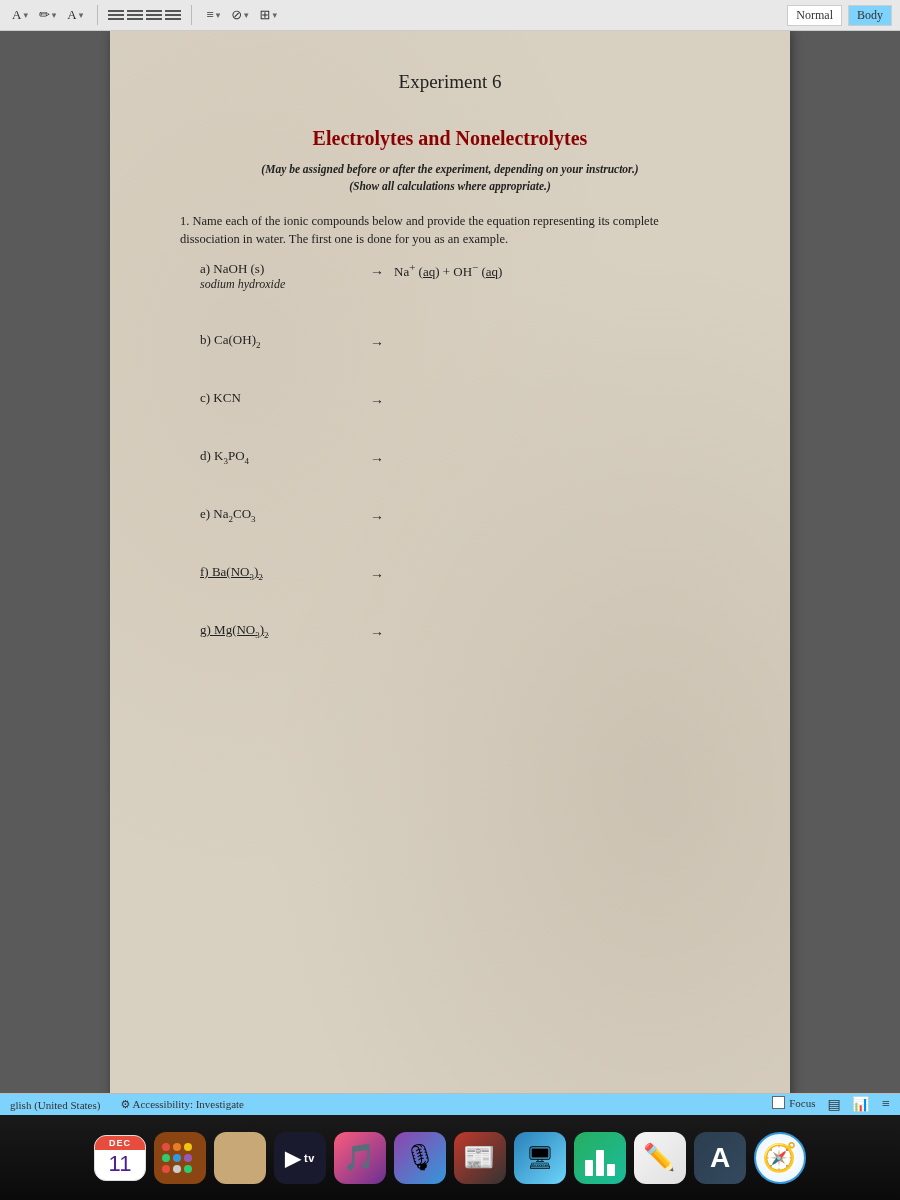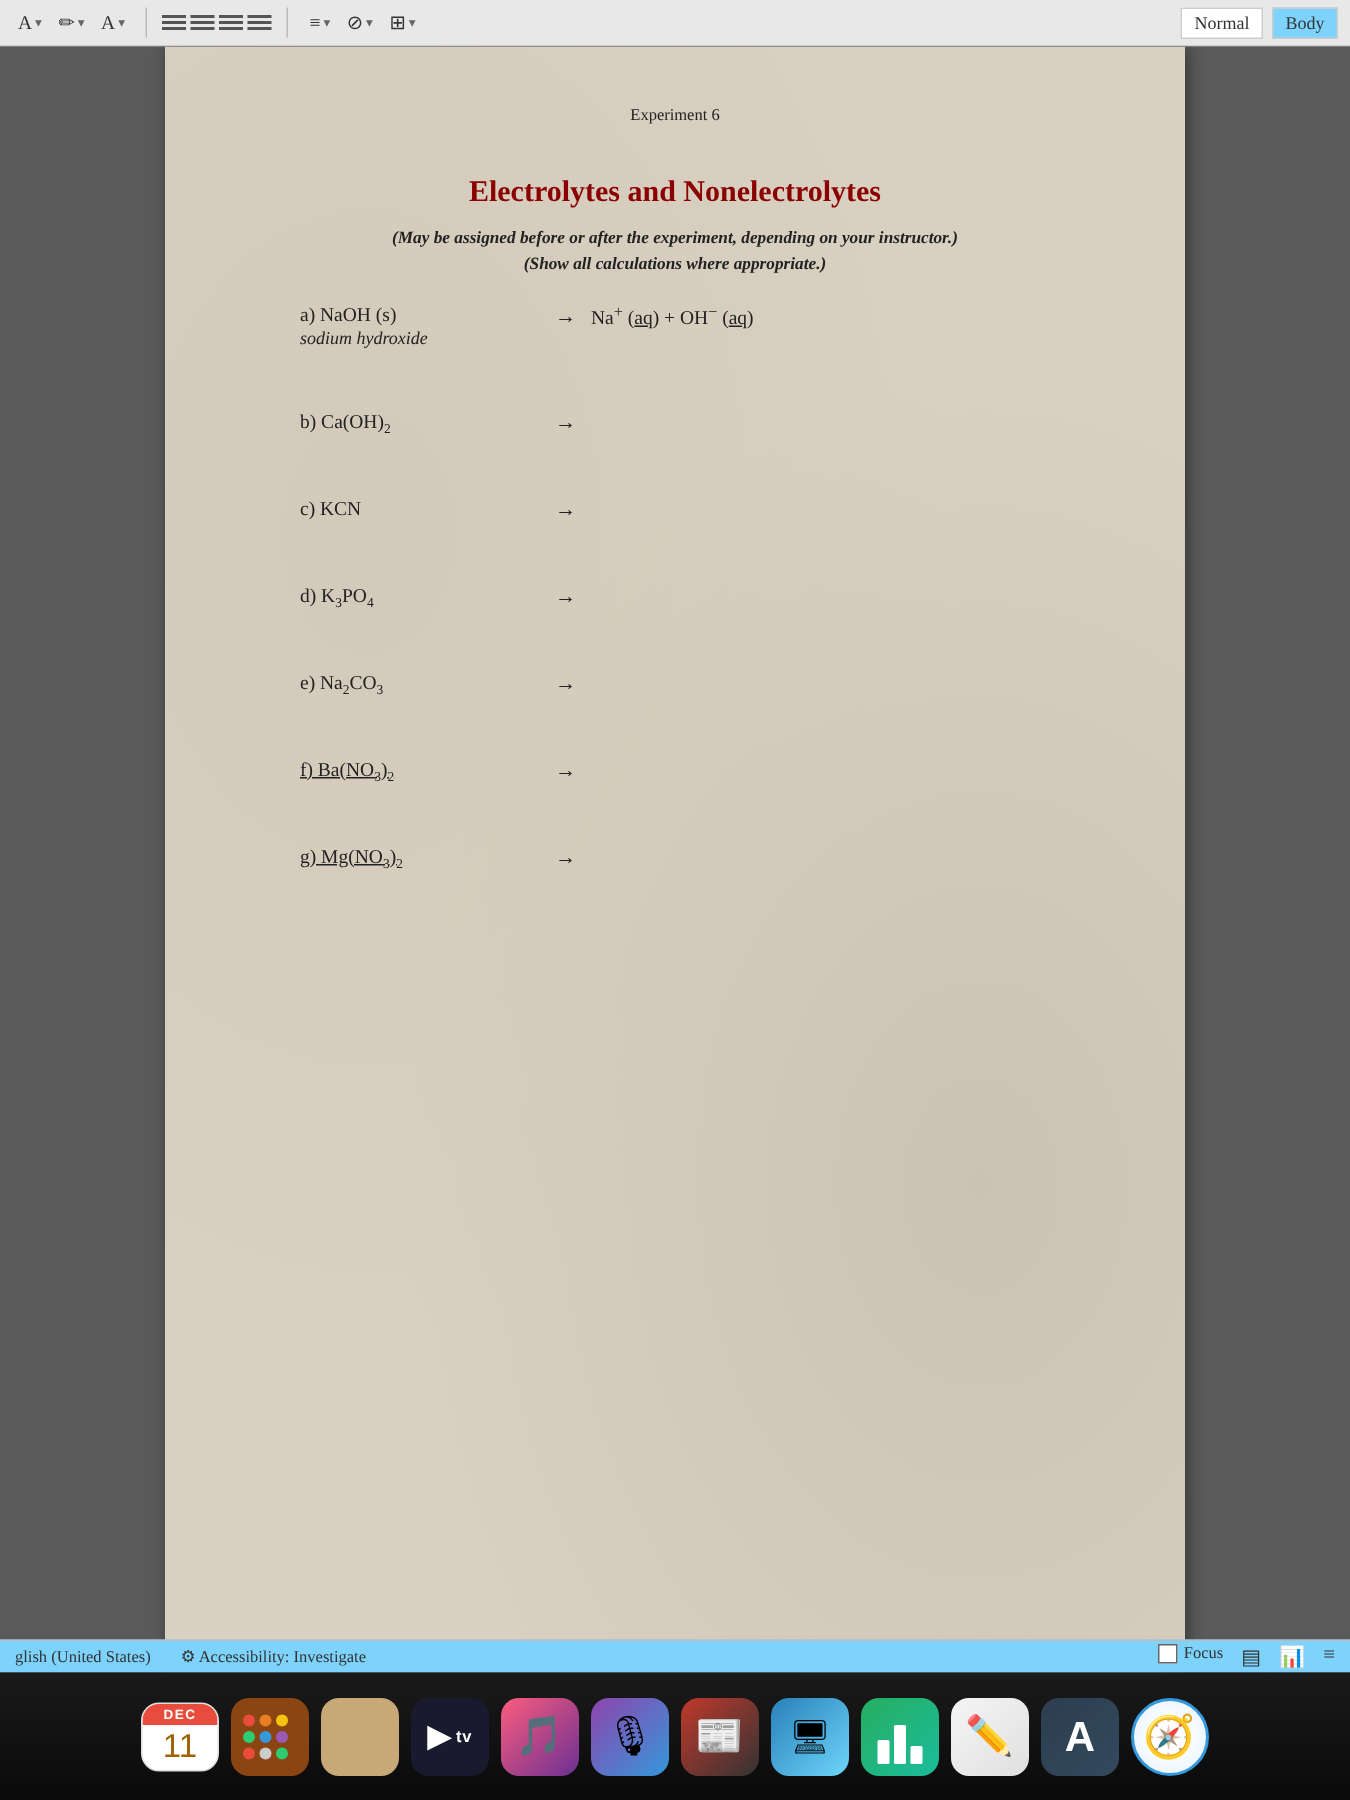"Experiment 6" .experiment-number { font-size: 11px -> 19px }
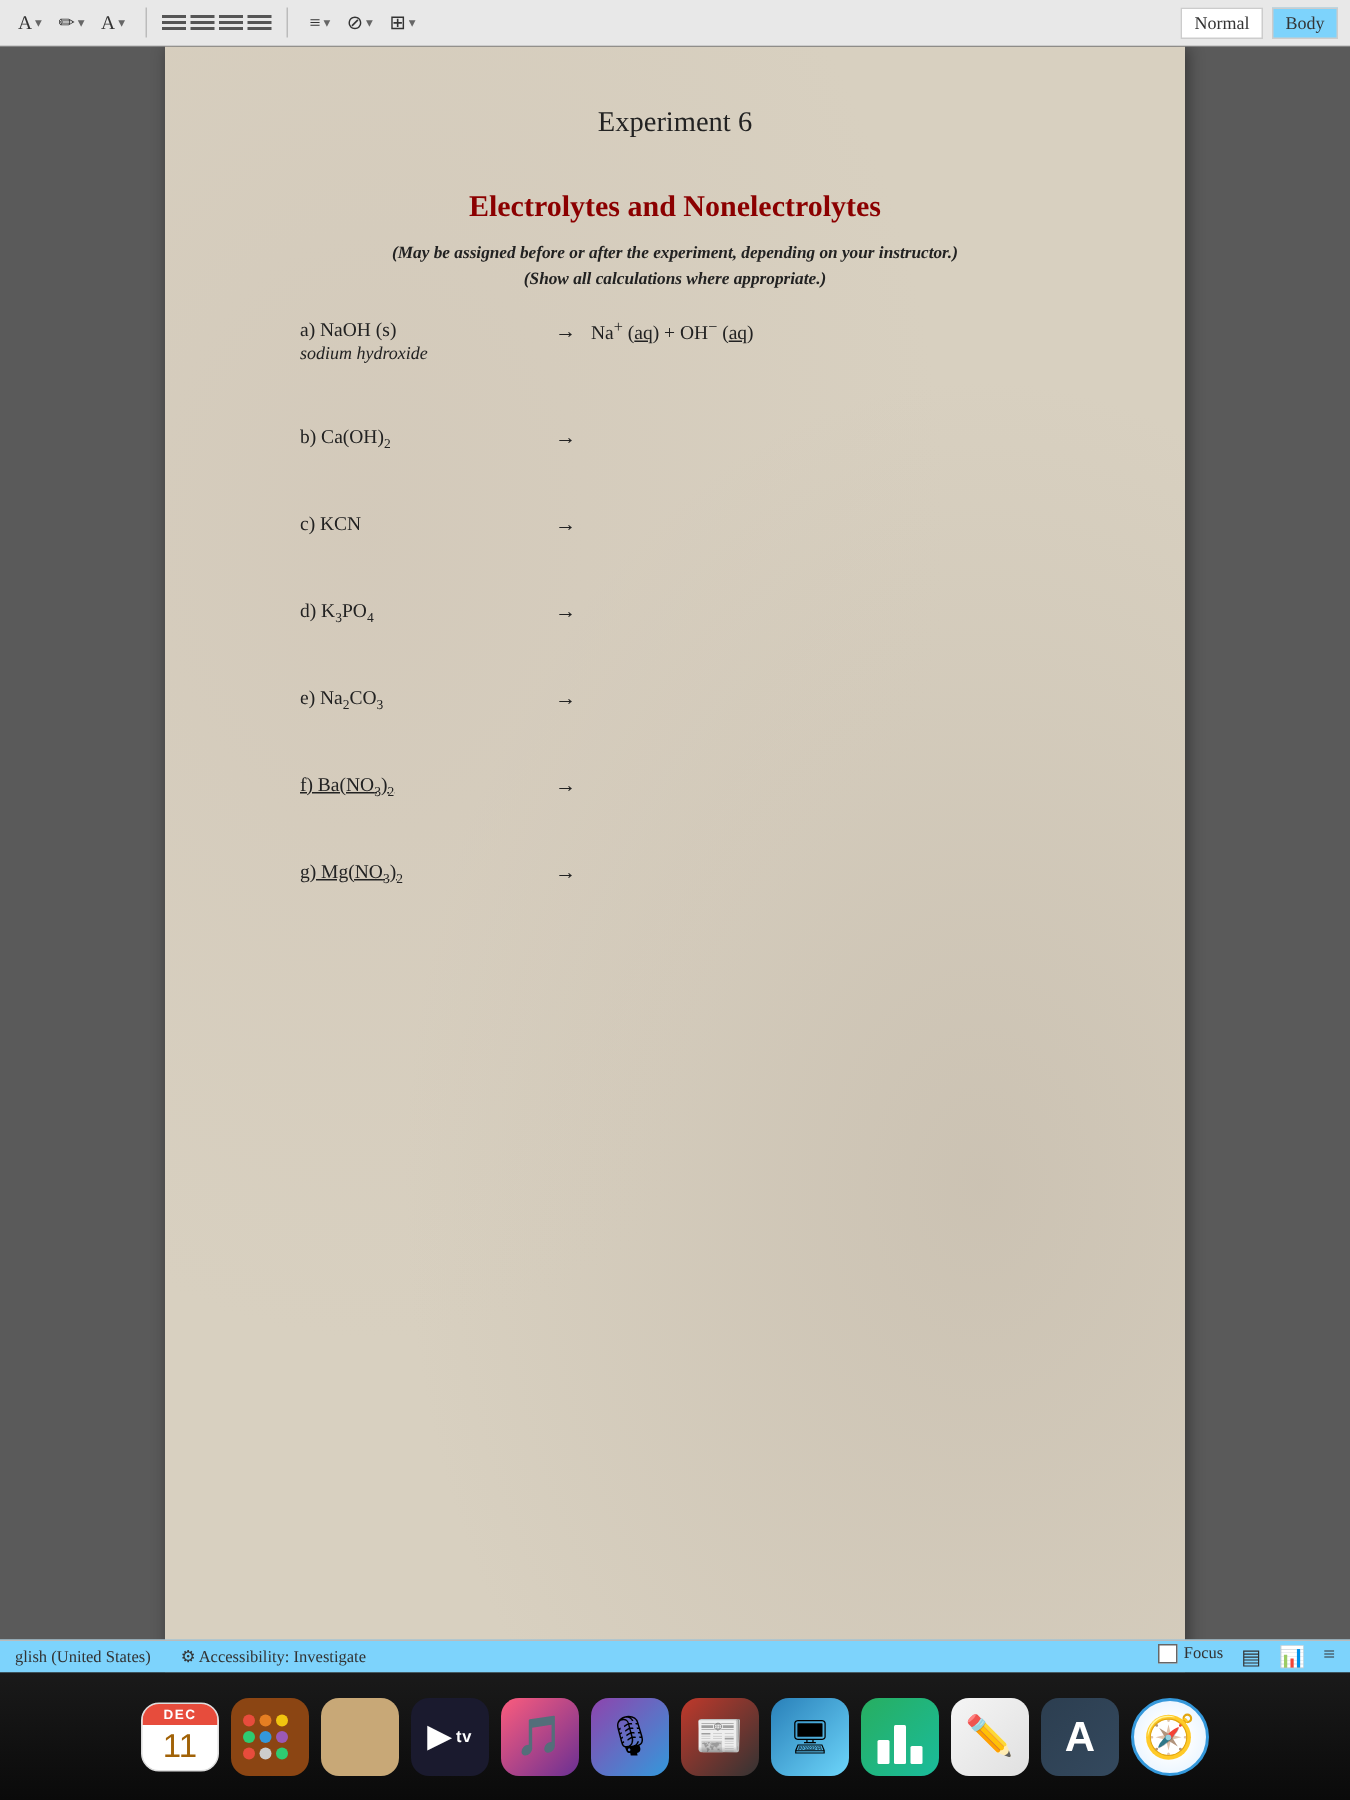"1. Name each of the" div.question-intro { html: none -> <div> <span>1. </span><span>Name each of the ionic compounds below and provide the equation representing its complete dissociation in water. The first one is done for you as an example.</span> </div> }
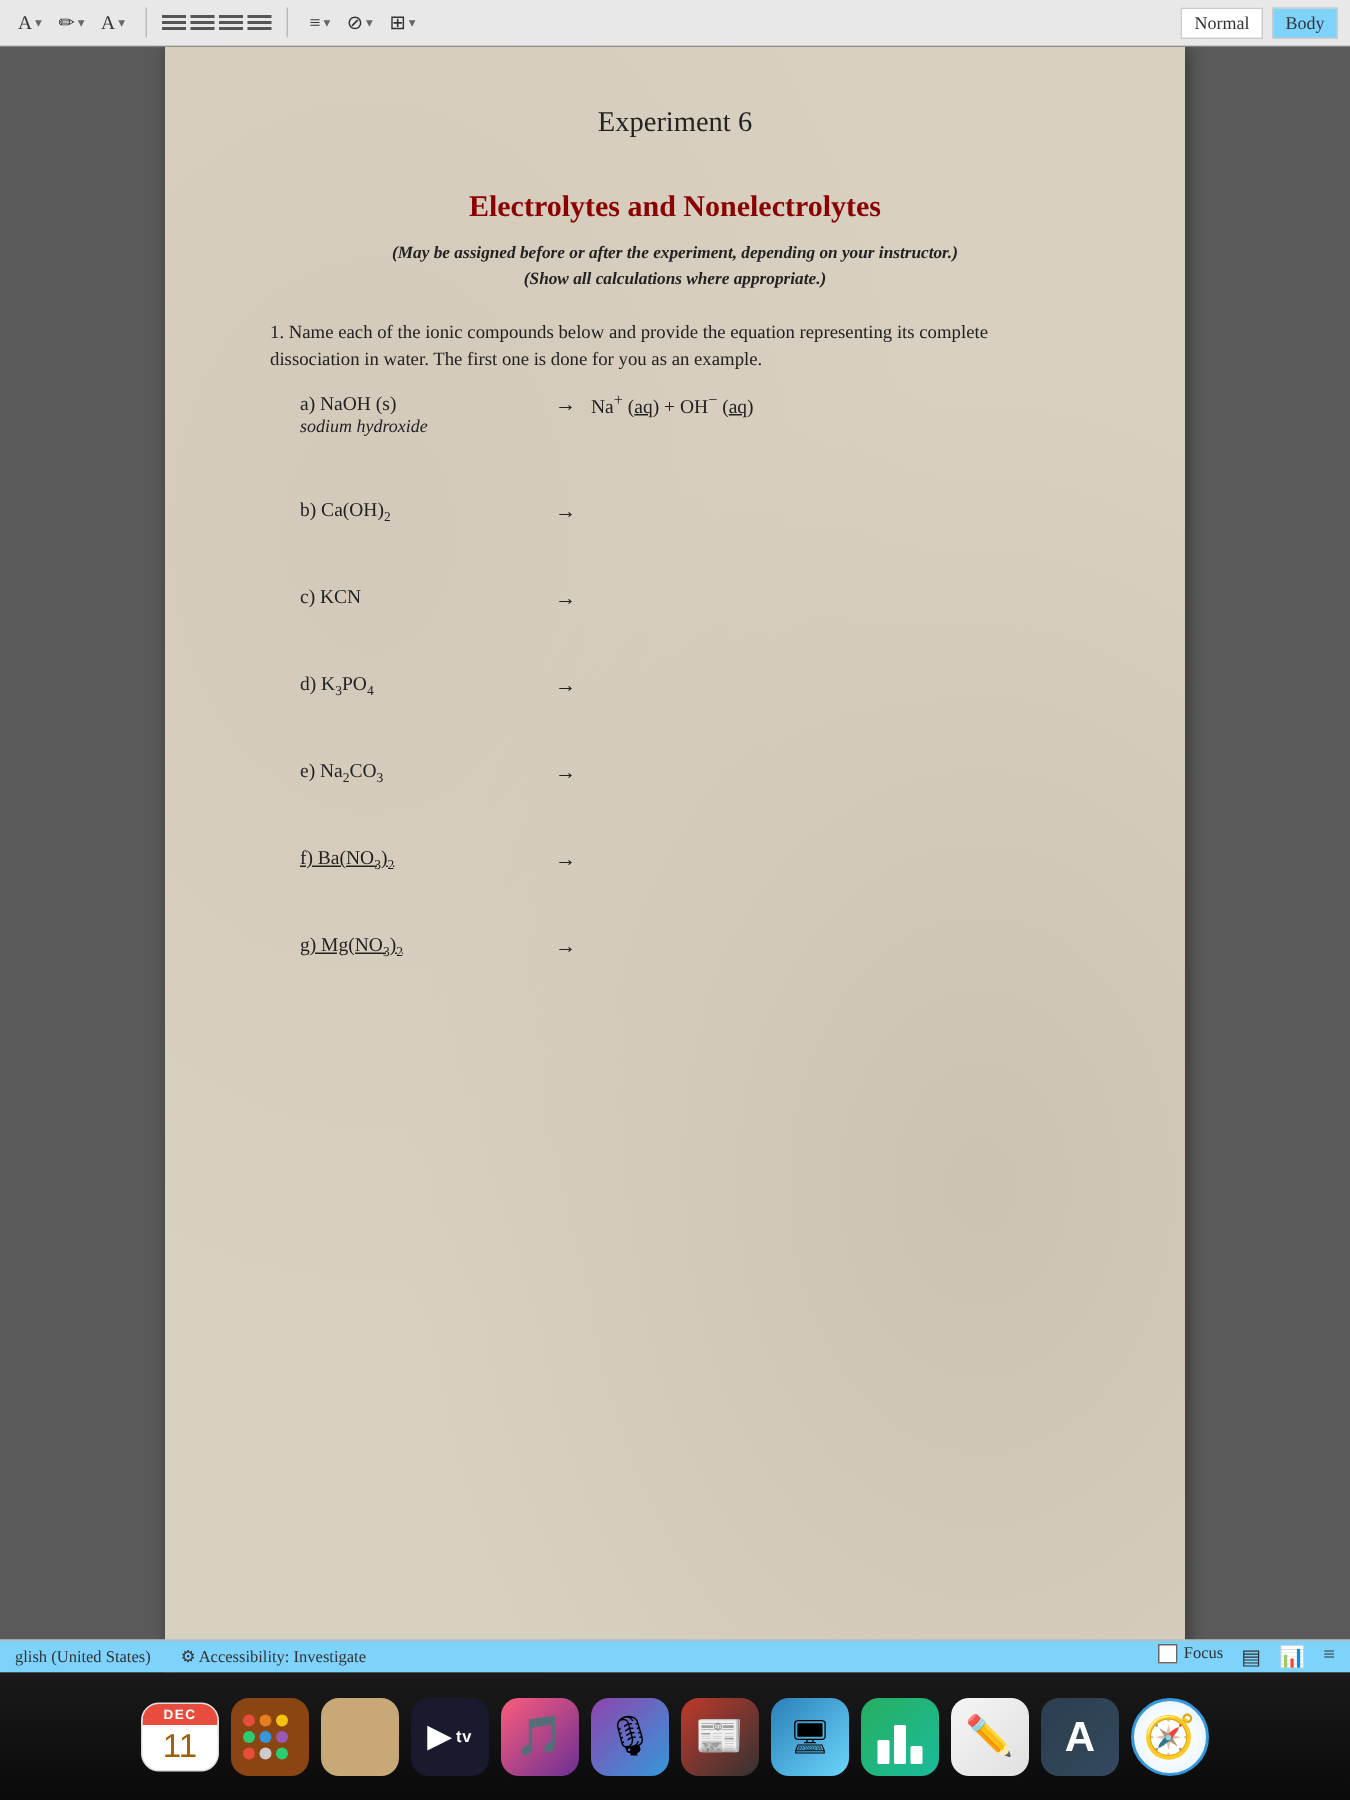"11" .dock-date-day { color: #a16207 -> #4c1d95 }
